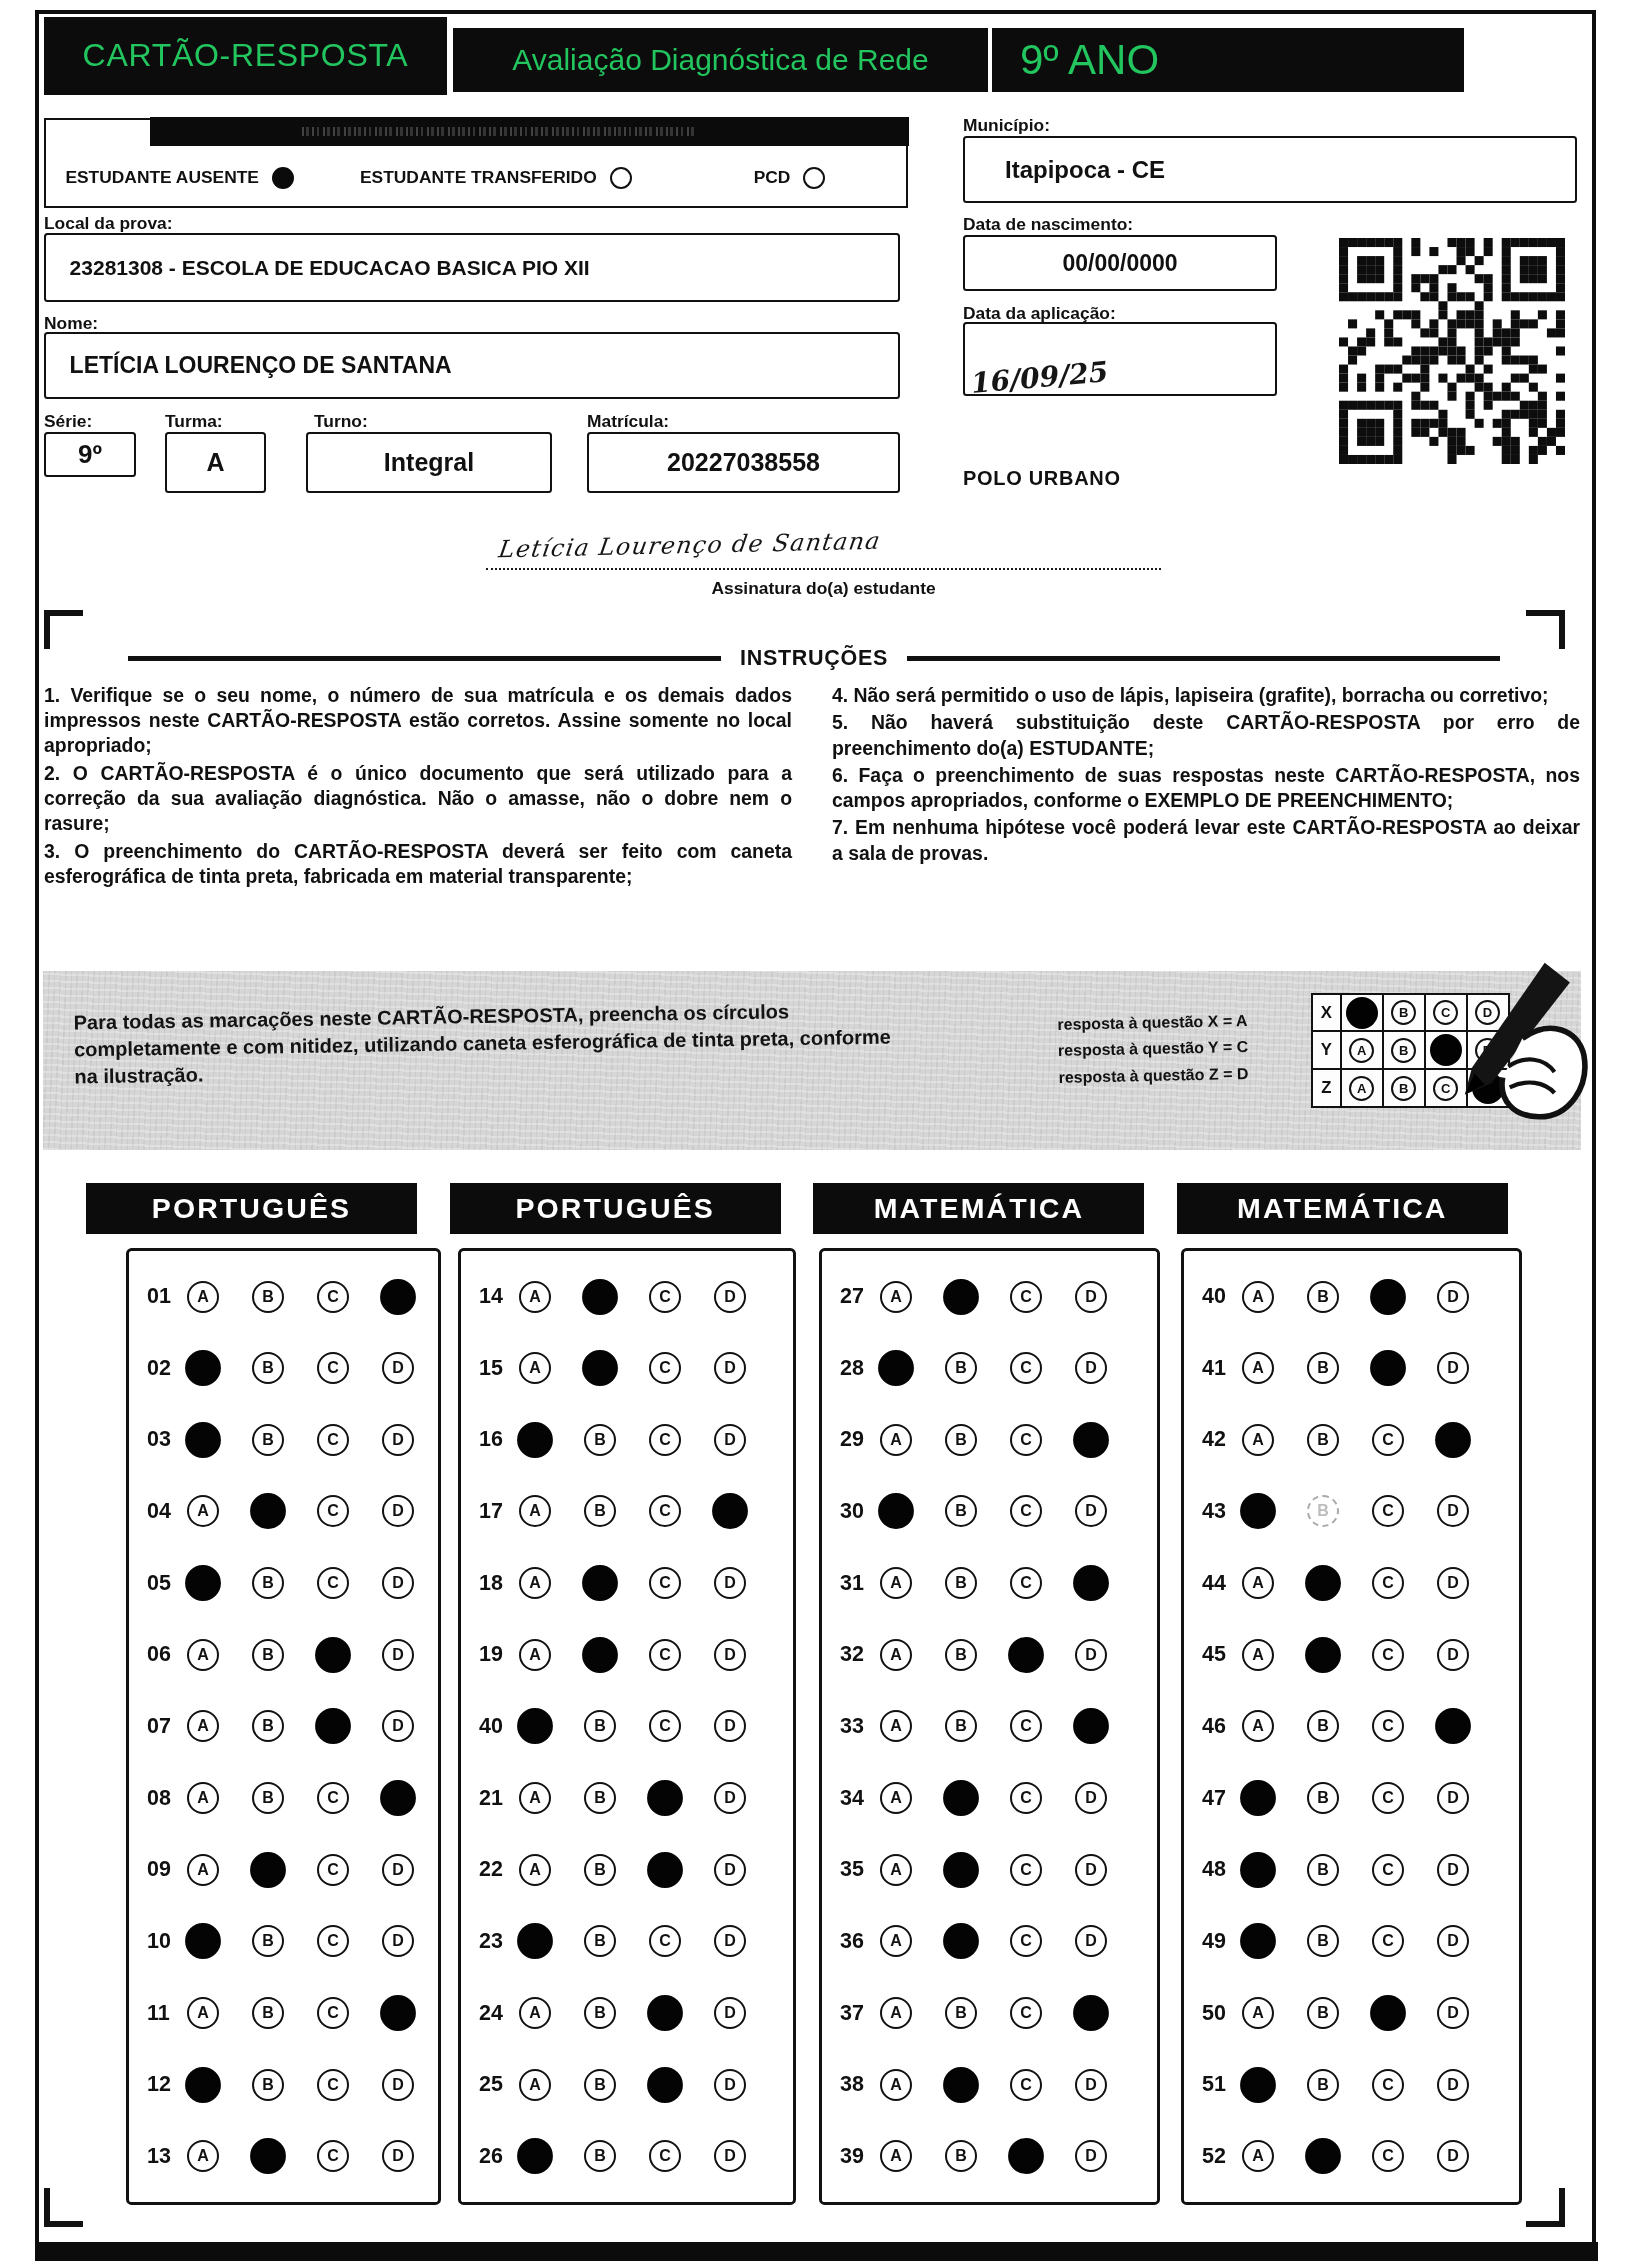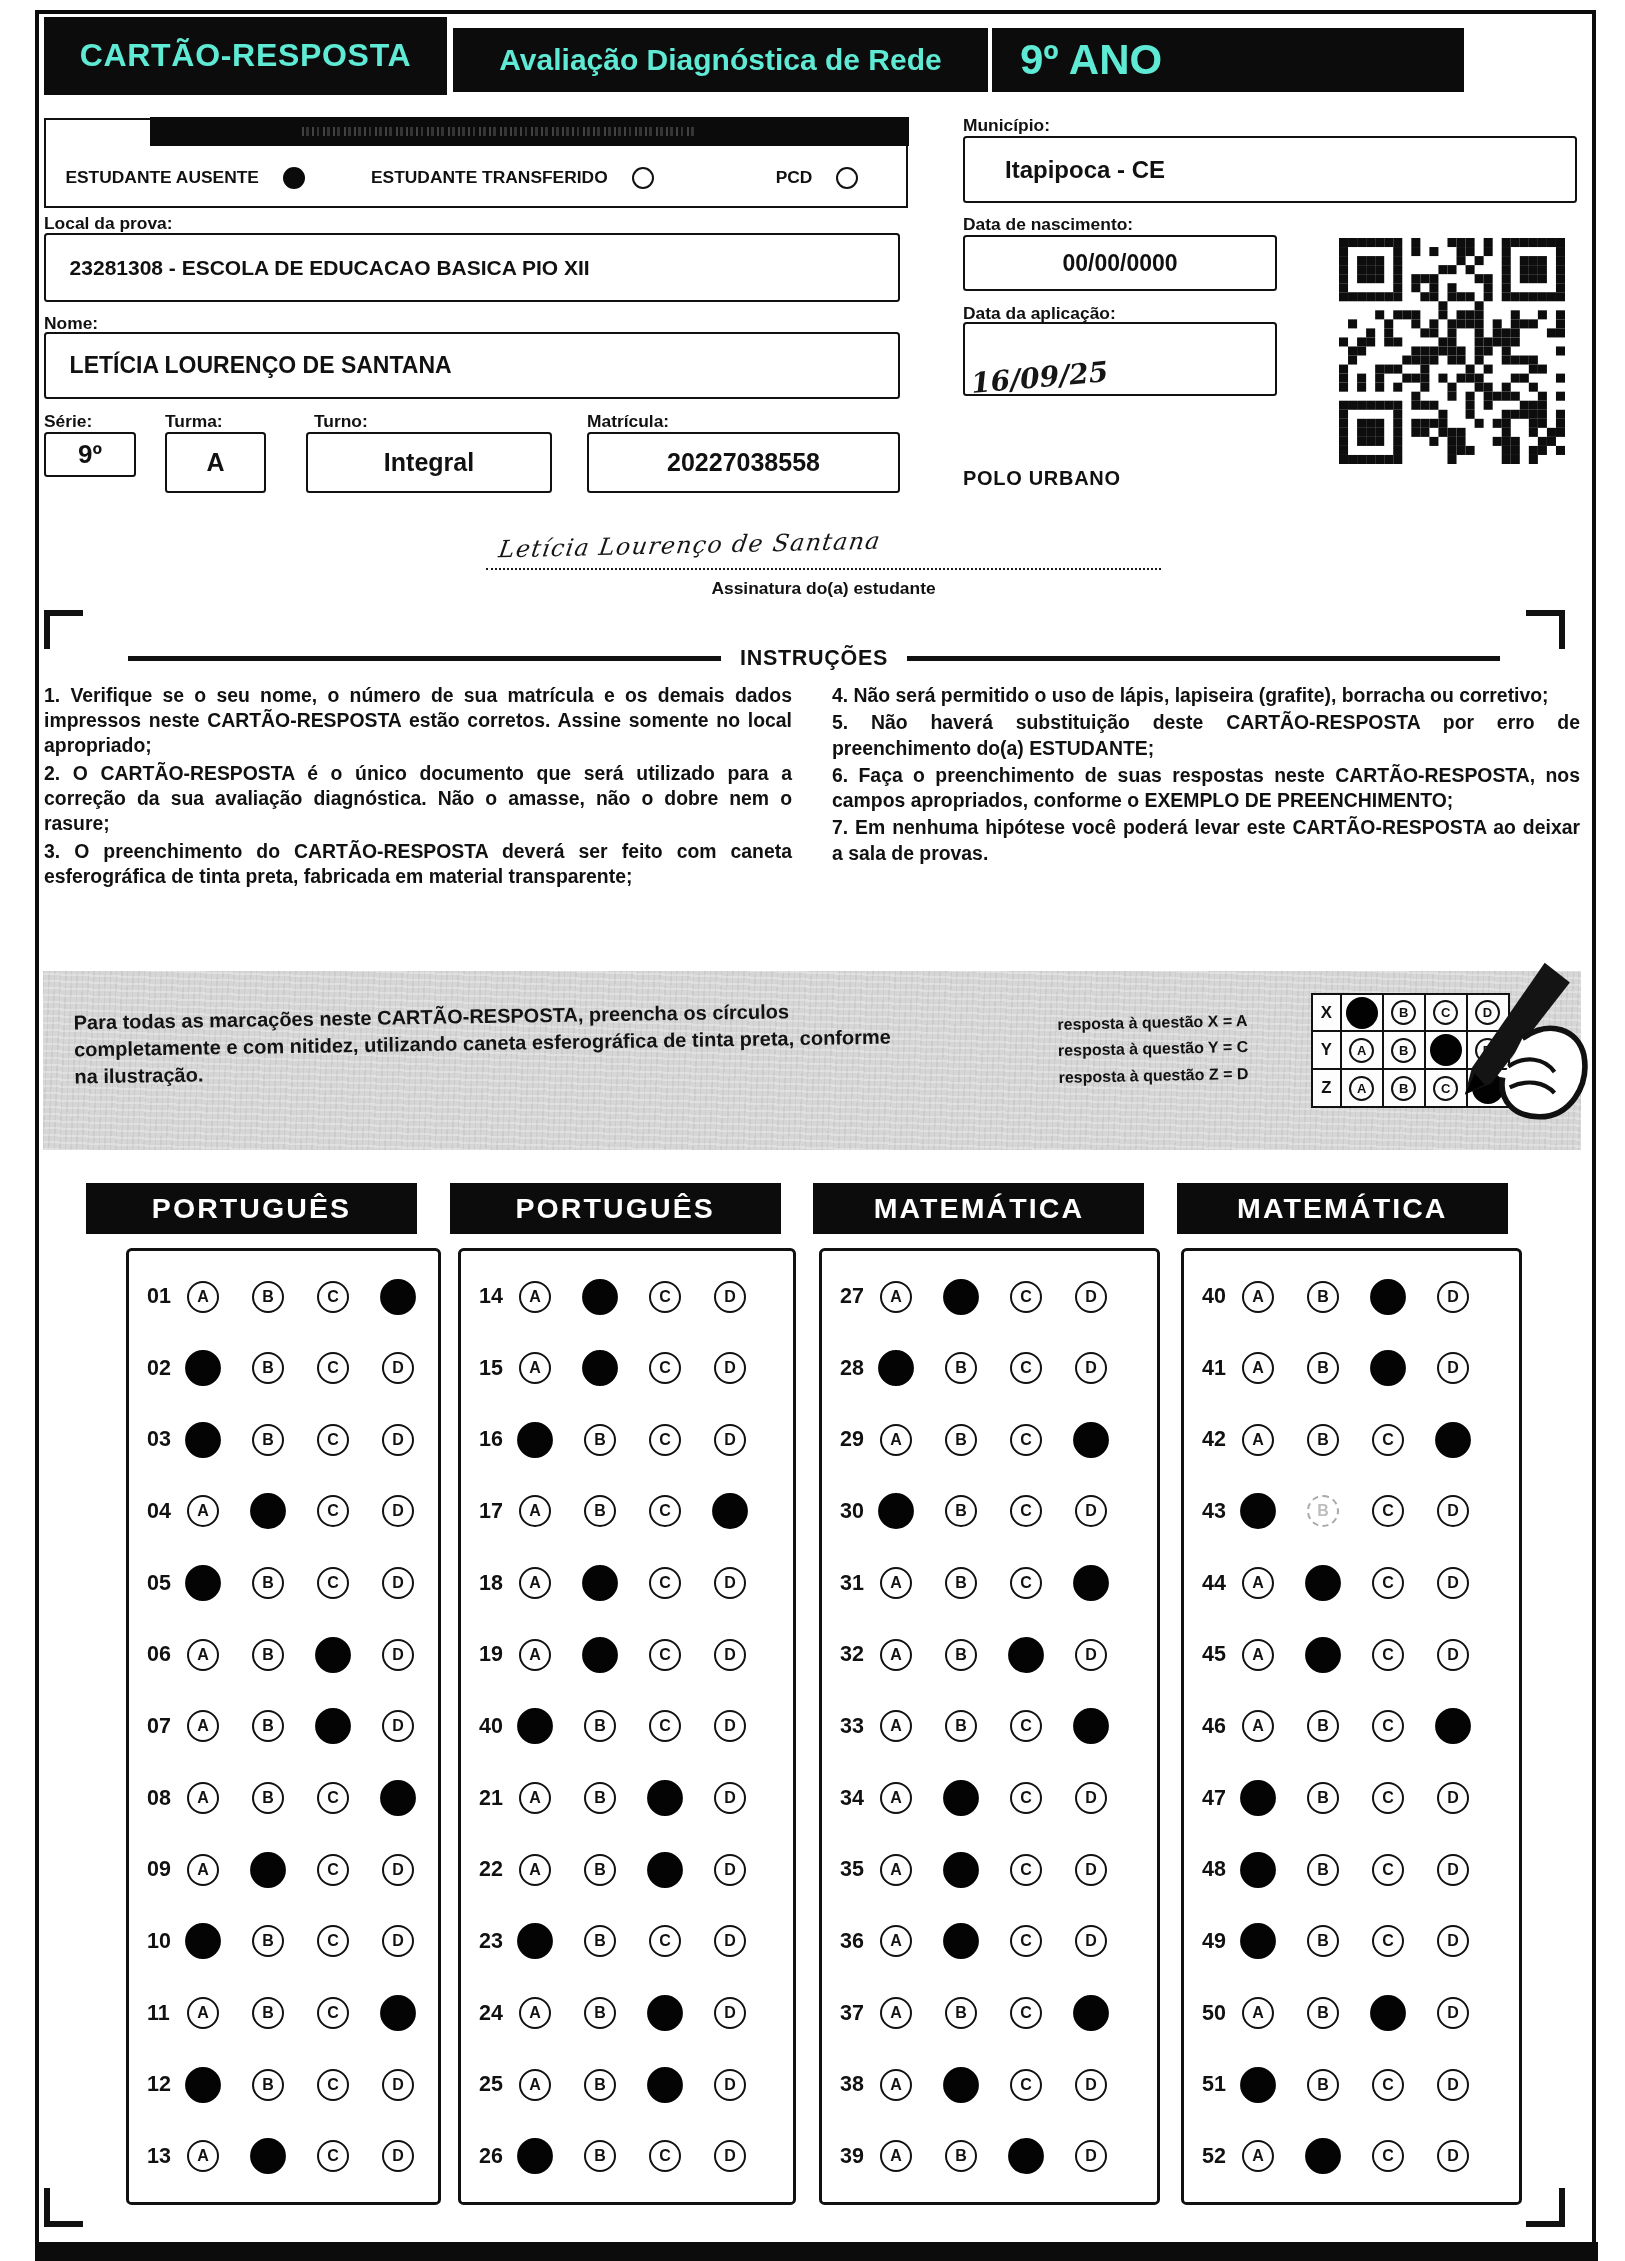"CARTÃO-RESPOSTA" .hdr { color: #5eead4 -> #22c55e; font-weight: bold -> normal }
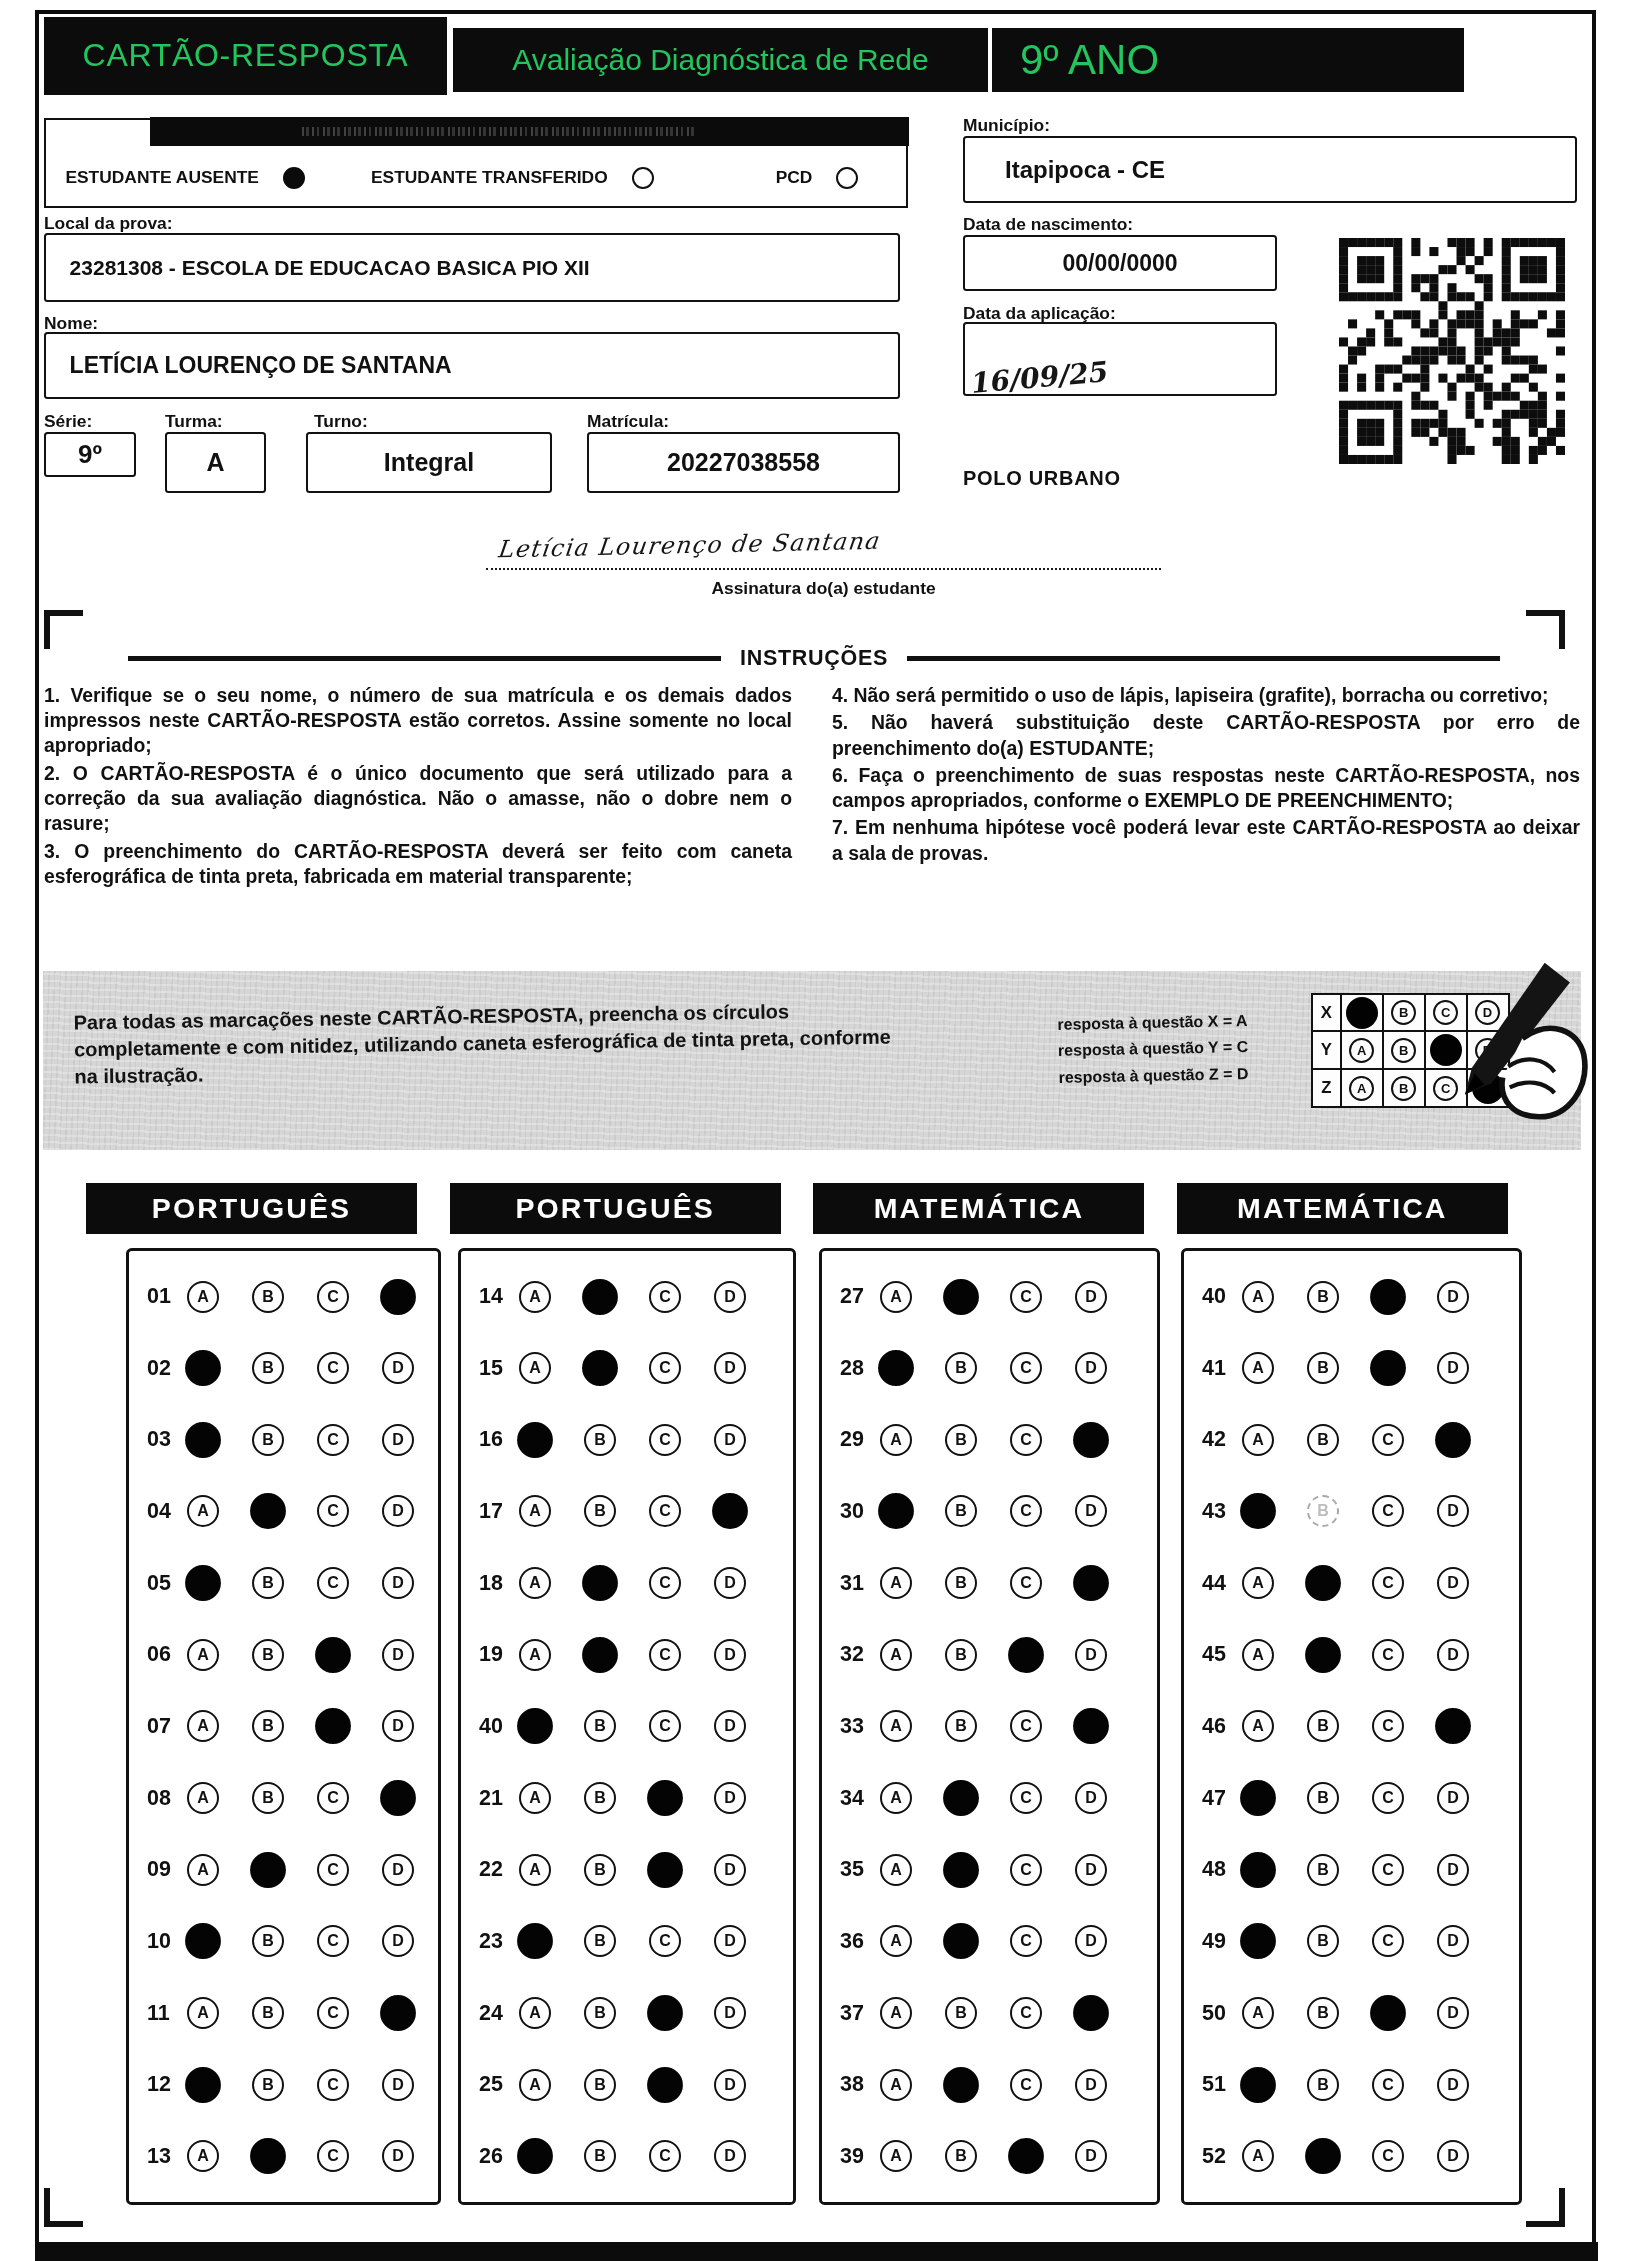"ESTUDANTE AUSENTE" .status-item { gap: 24px -> 13px }
